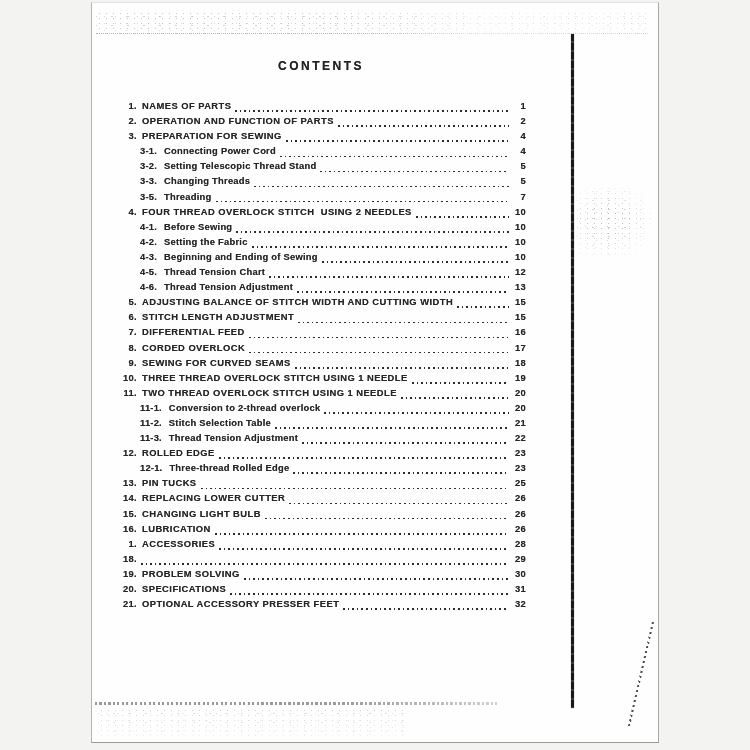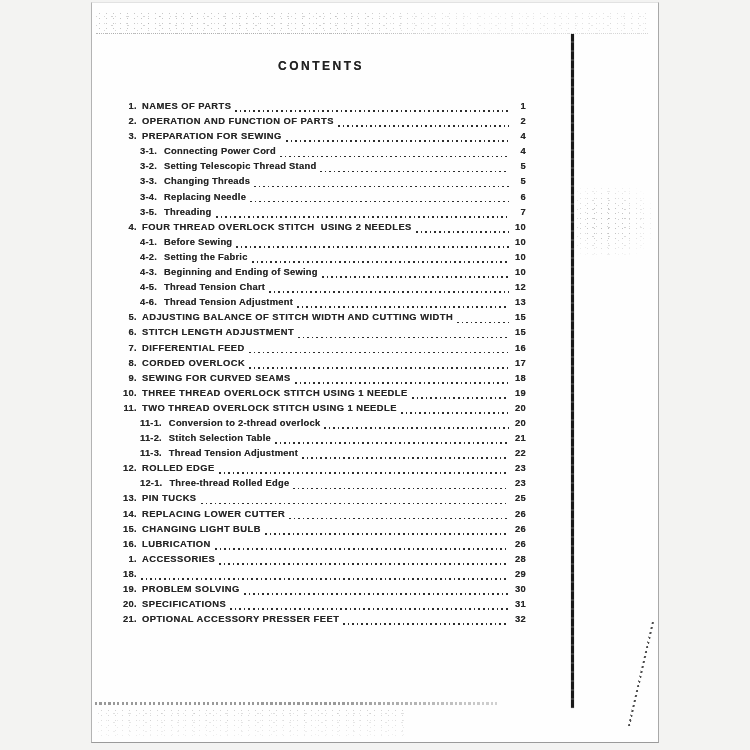"3-4." div.row { html: <div> <span>3-4.</span> <span>Replacing Needle</span> <span></span> <span>6</span> </div> -> none }
